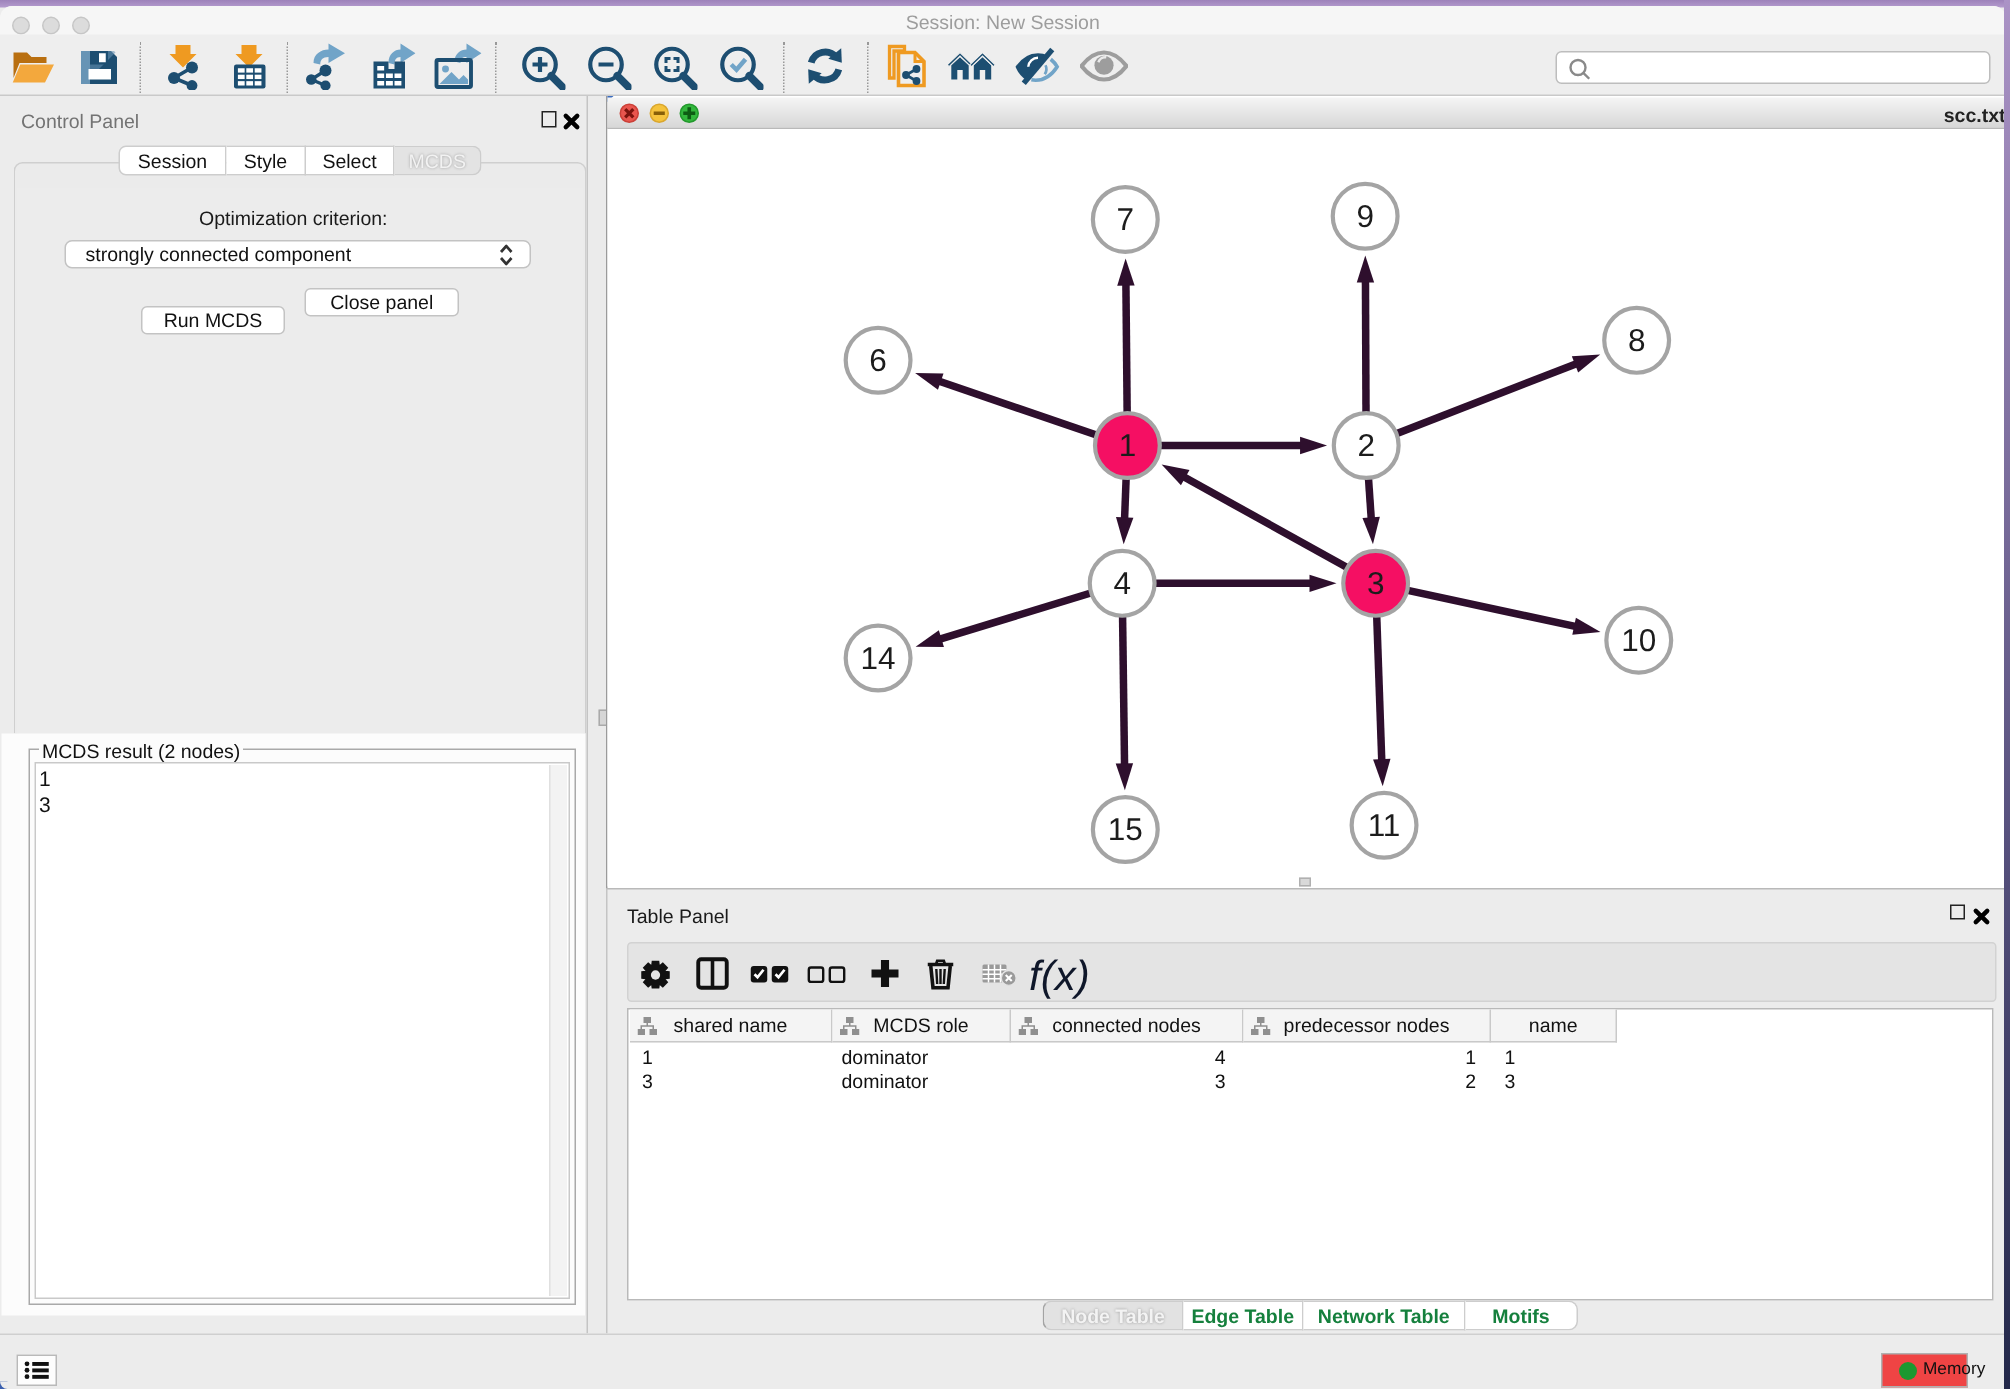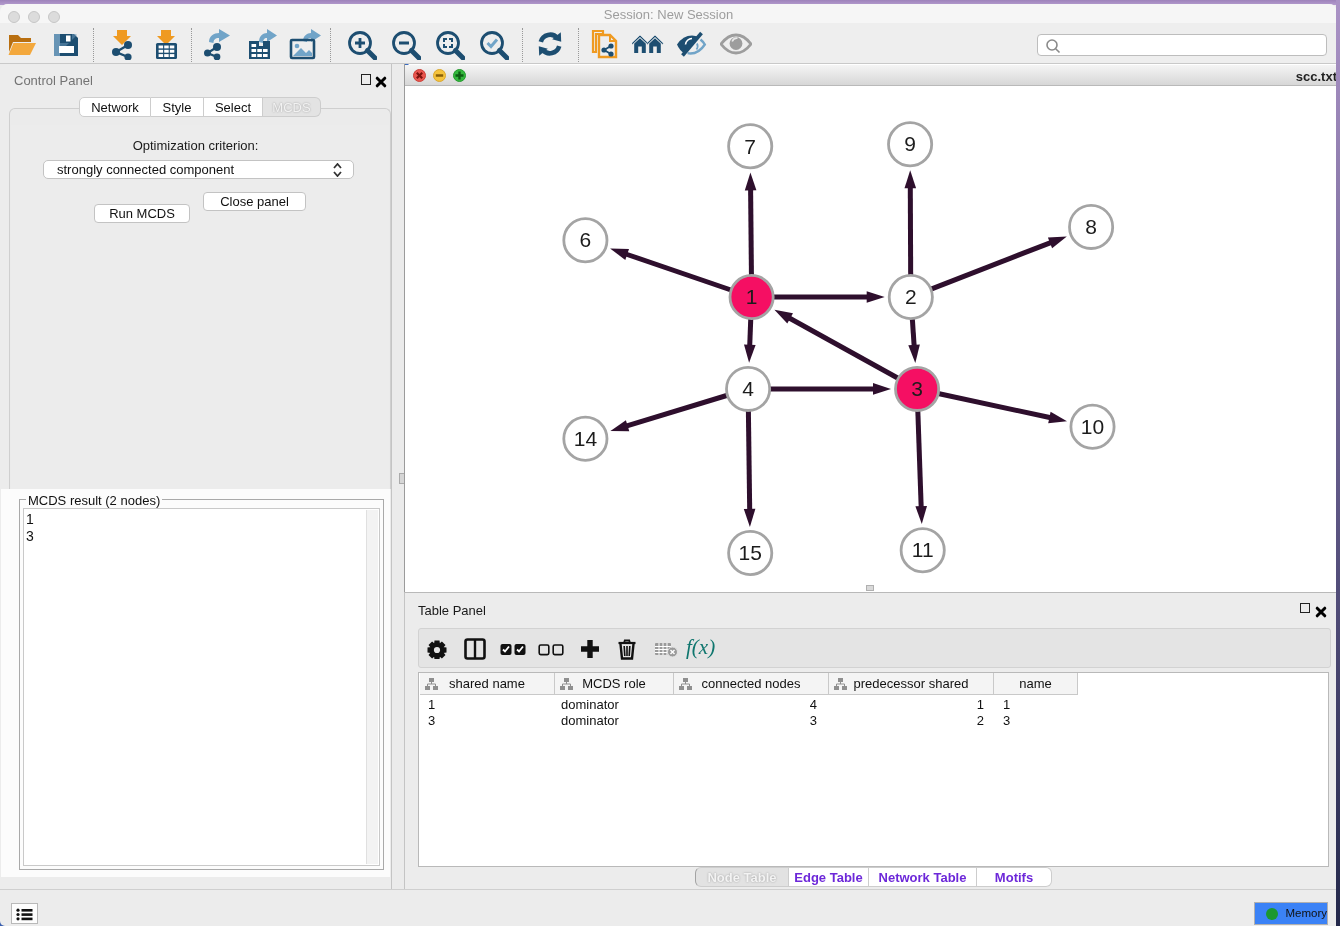"Network" div.ctab { text: Network -> Session }
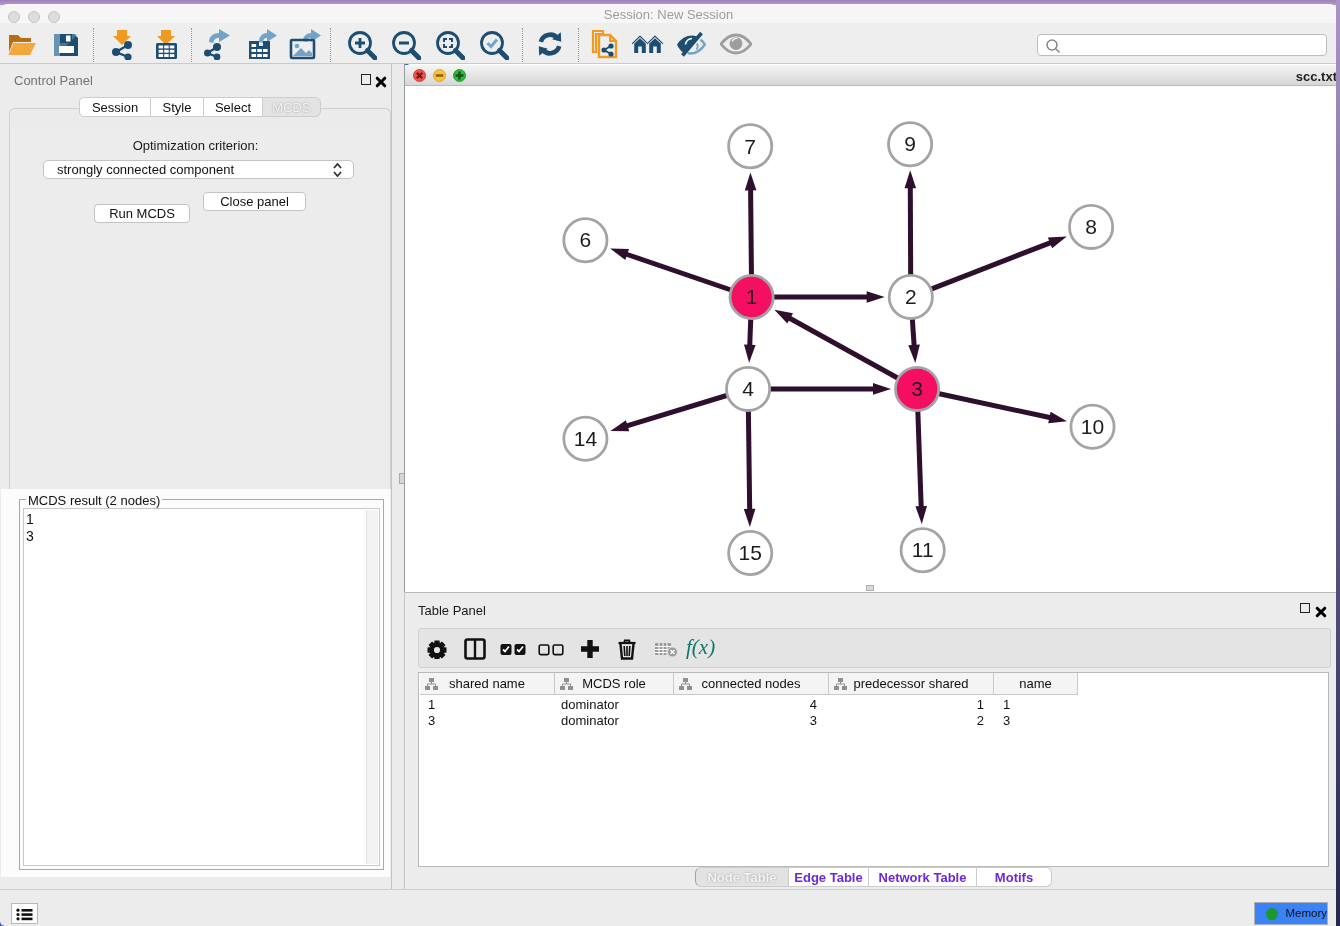"f(x)" div { color: #0f766e -> #0f172a; font-family: Liberation Serif, serif -> Liberation Sans, sans-serif; font-size: 21px -> 28px }
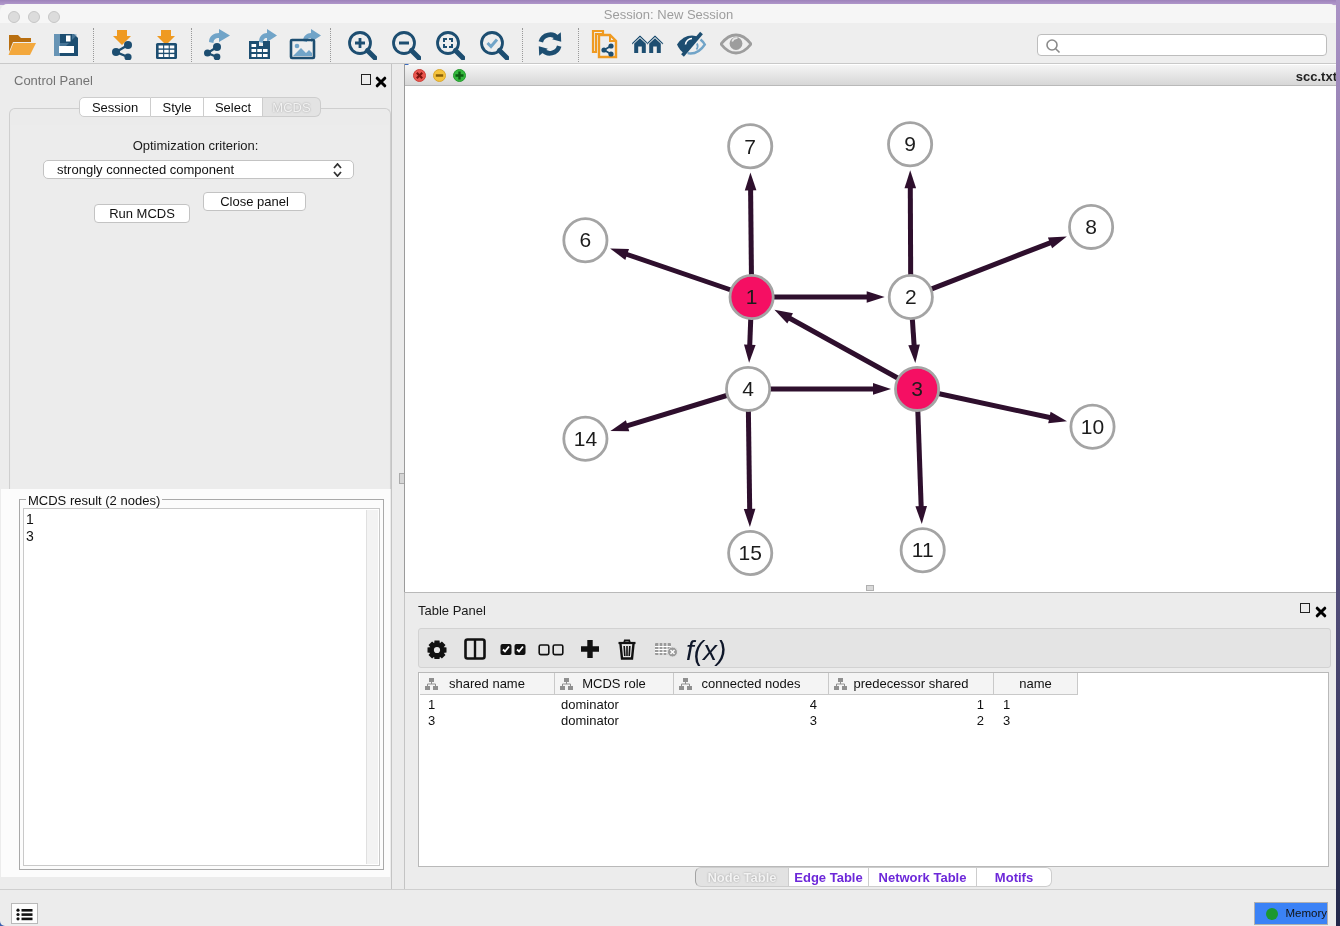"predecessor shared" div.hcell { text: shared -> nodes }
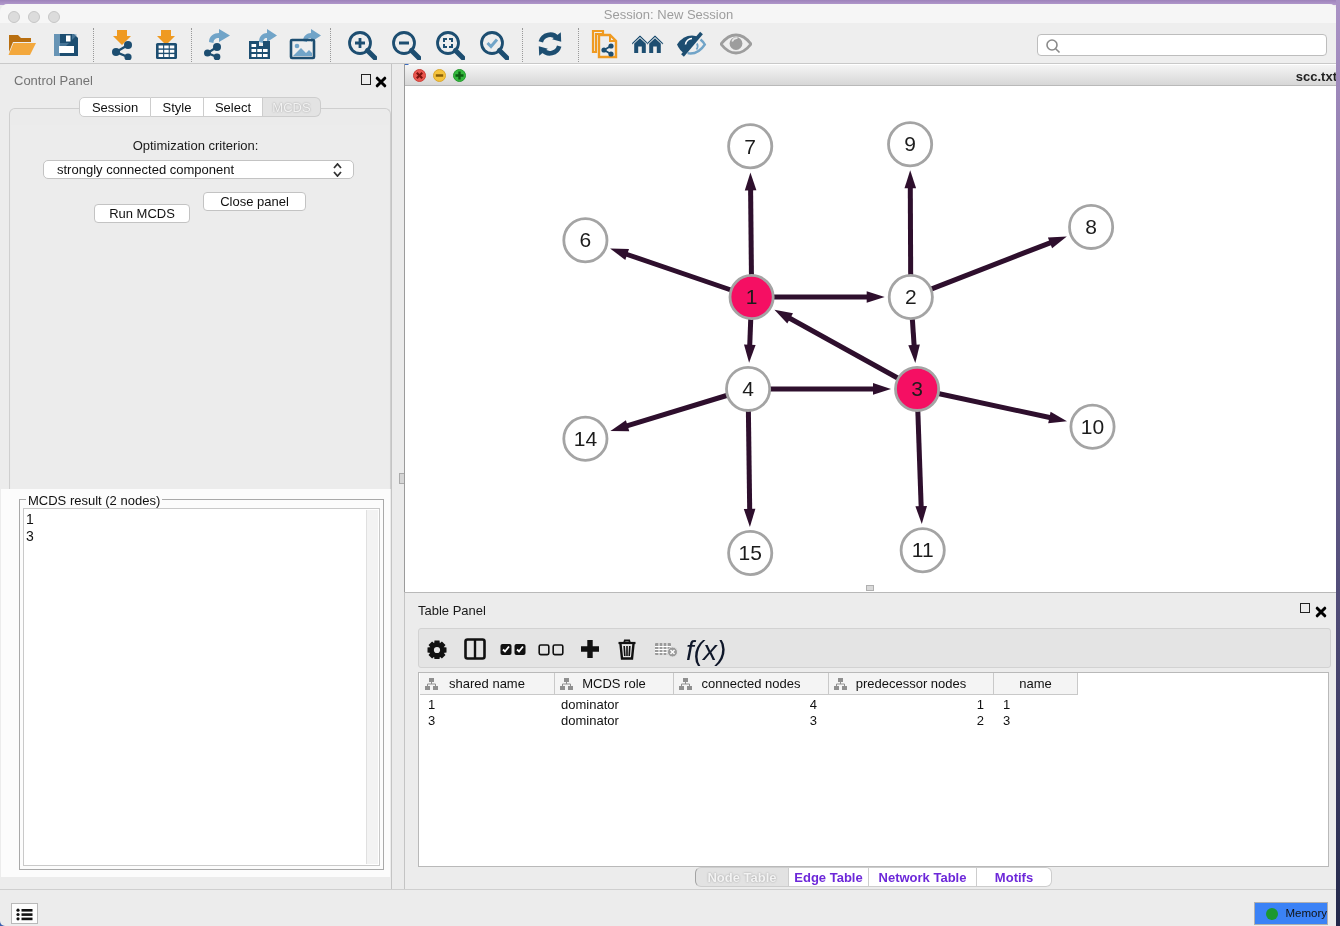"Edge Table" .ttab { color: #6d28d9 -> #15803d }
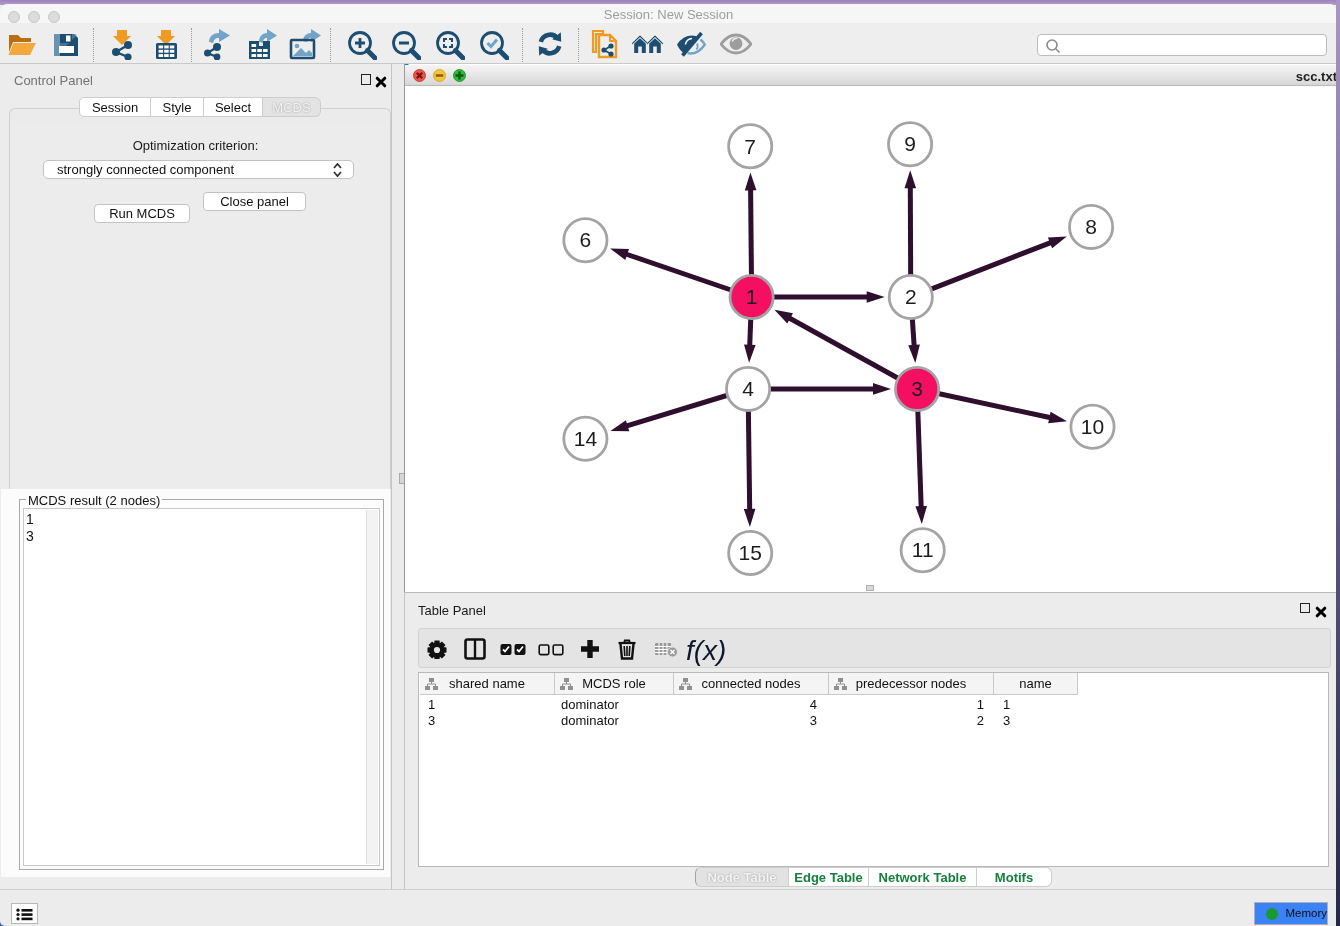"Memory" #membtn { background: #3b82f6 -> #ef4444; width: 74px -> 58px }
